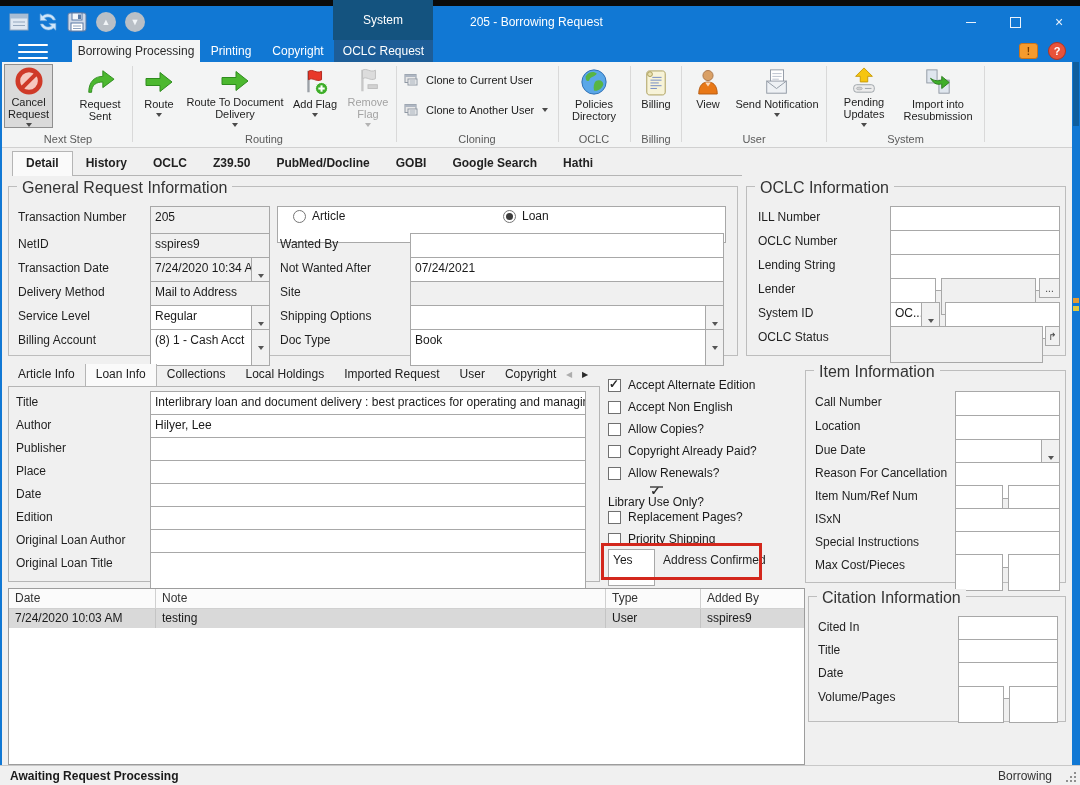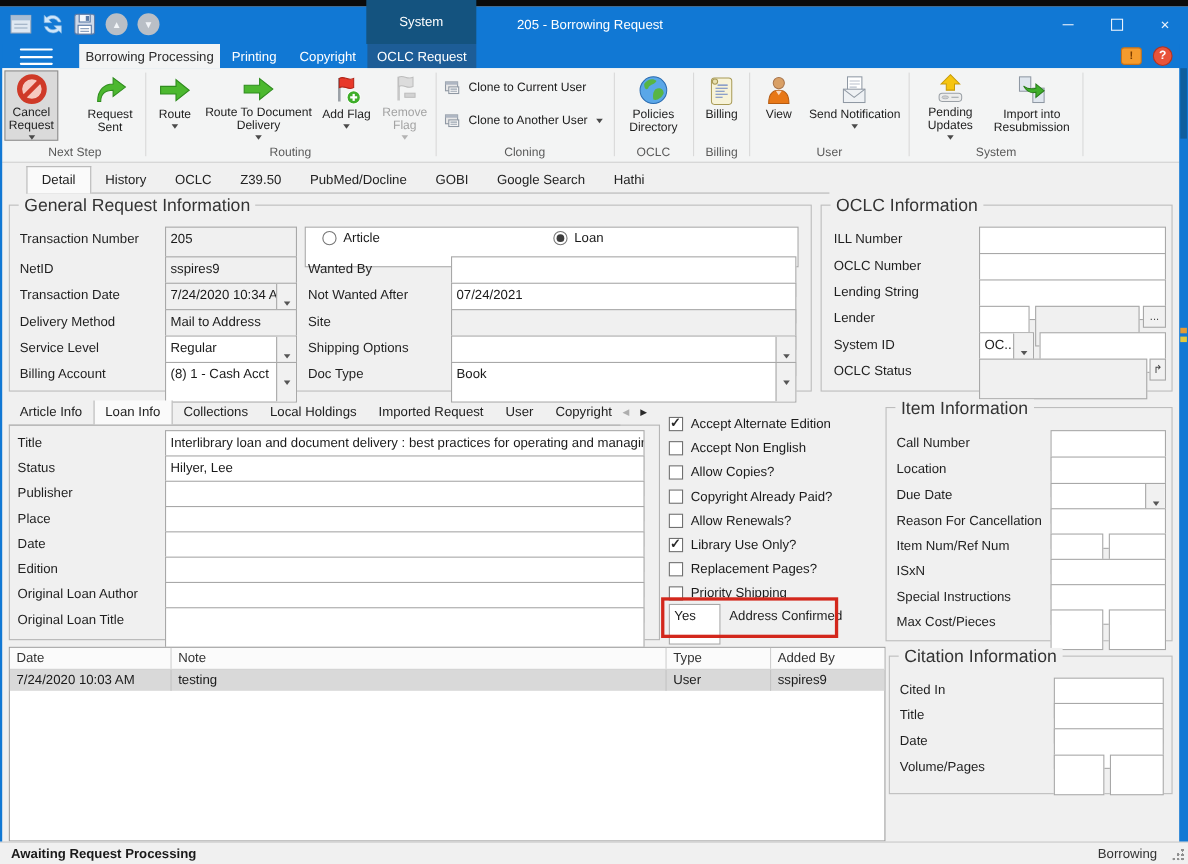"Detail" div.tabs { font-weight: none -> bold; left: 24px -> 12px }
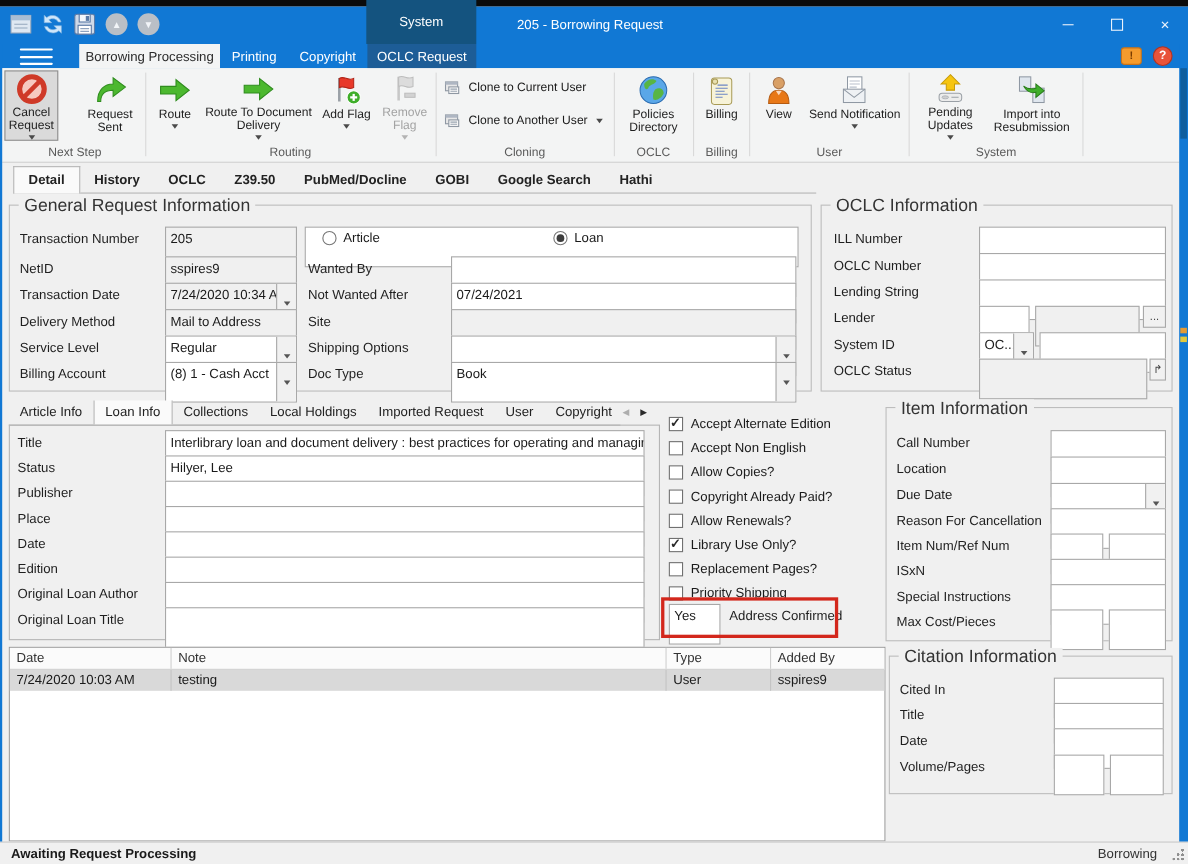"Status" div.lbl { text: Status -> Author }
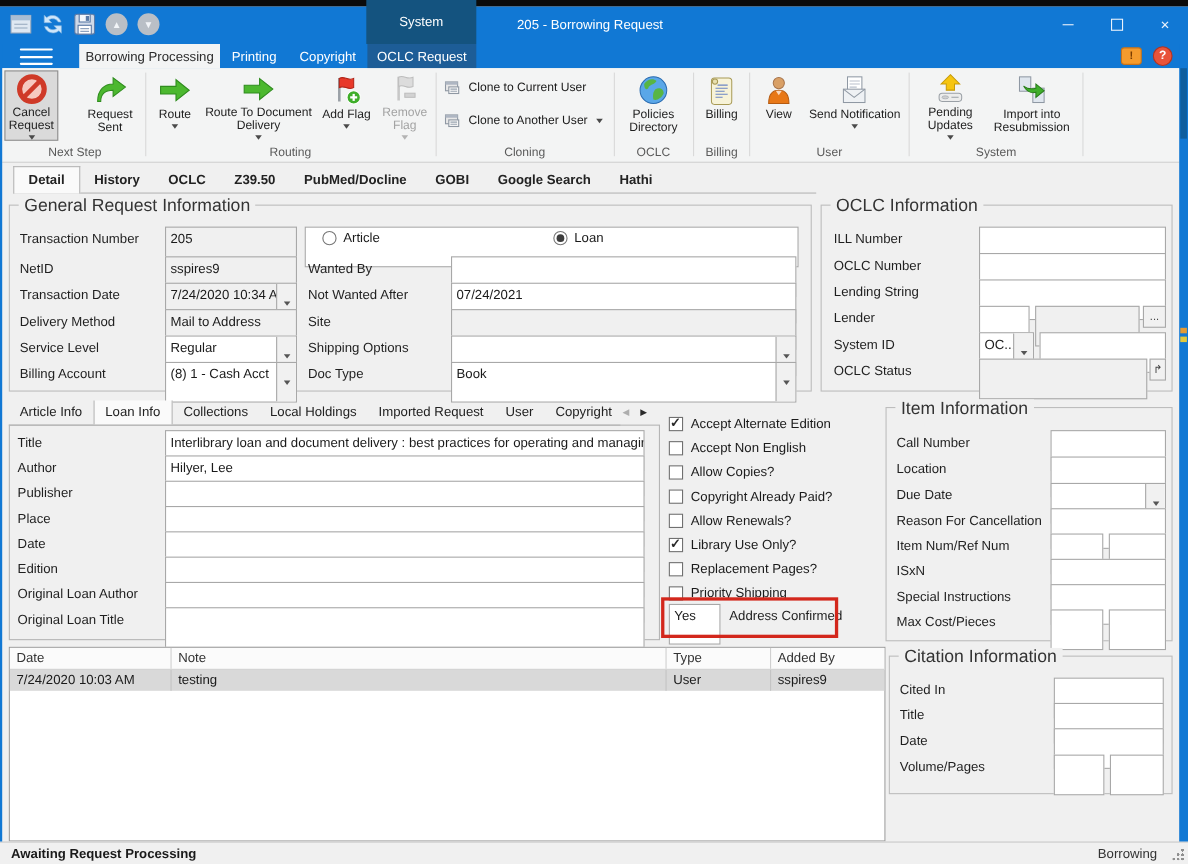"Library Use Only?" div.cb { flex-direction: none -> column }
